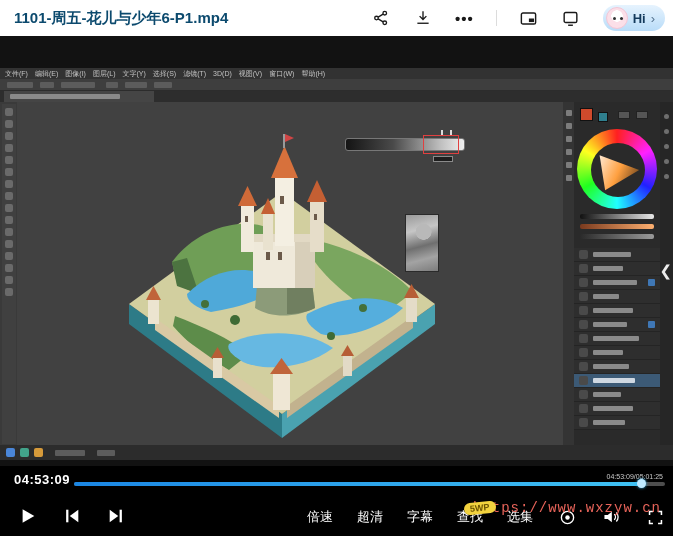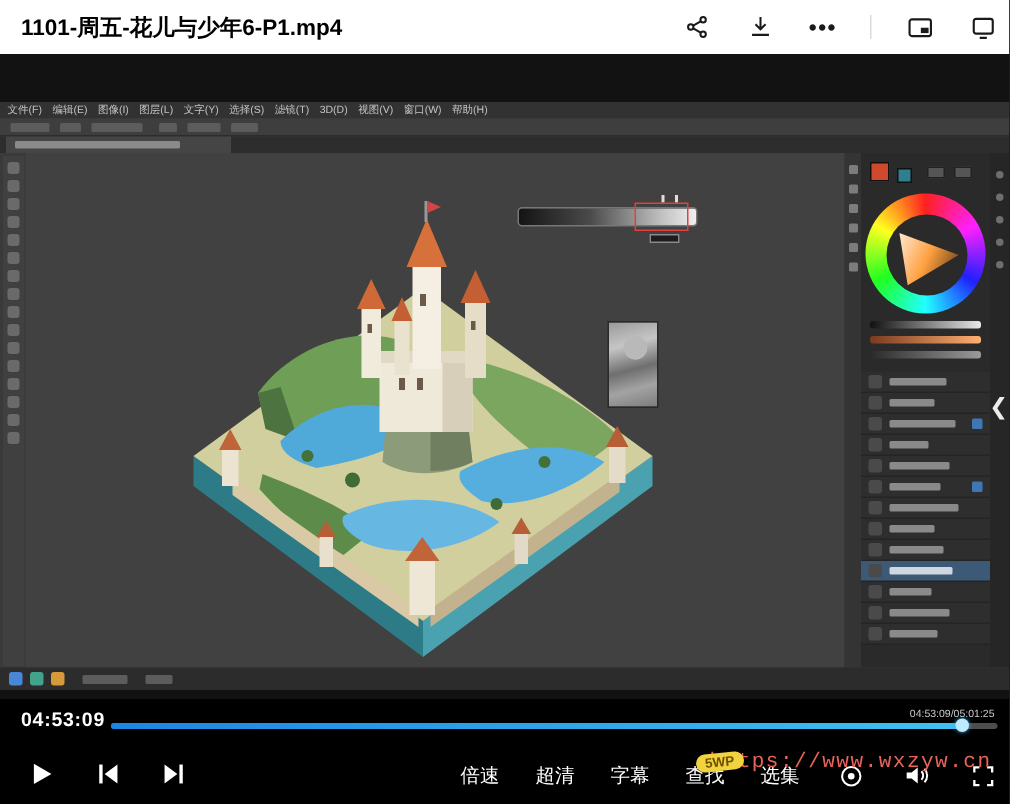"1101-周五-花儿与少年6-P1.mp4" .vtitle { color: #000000 -> #0c4a6e }
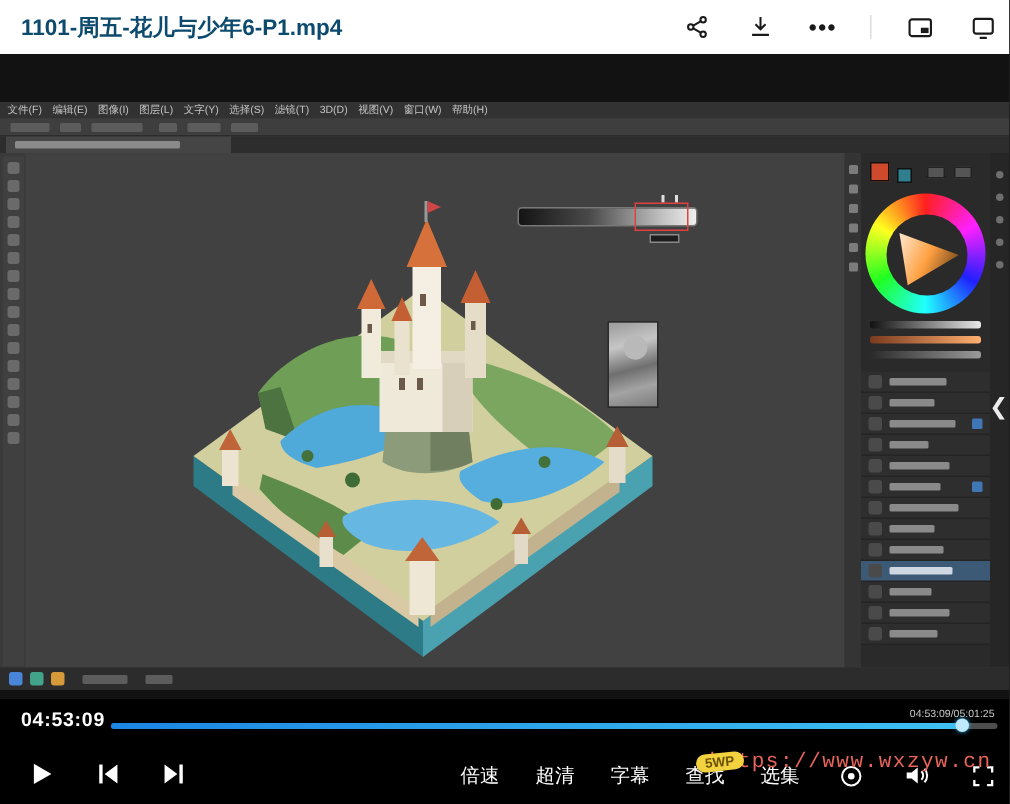"Hi" div.user-pill { html: none -> <div> <div></div> <span>Hi</span> <span>›</span> </div> }
